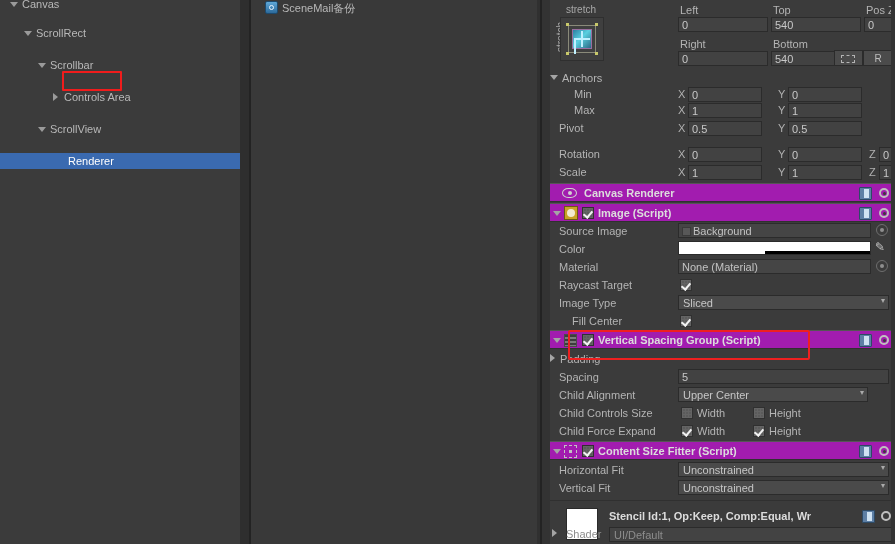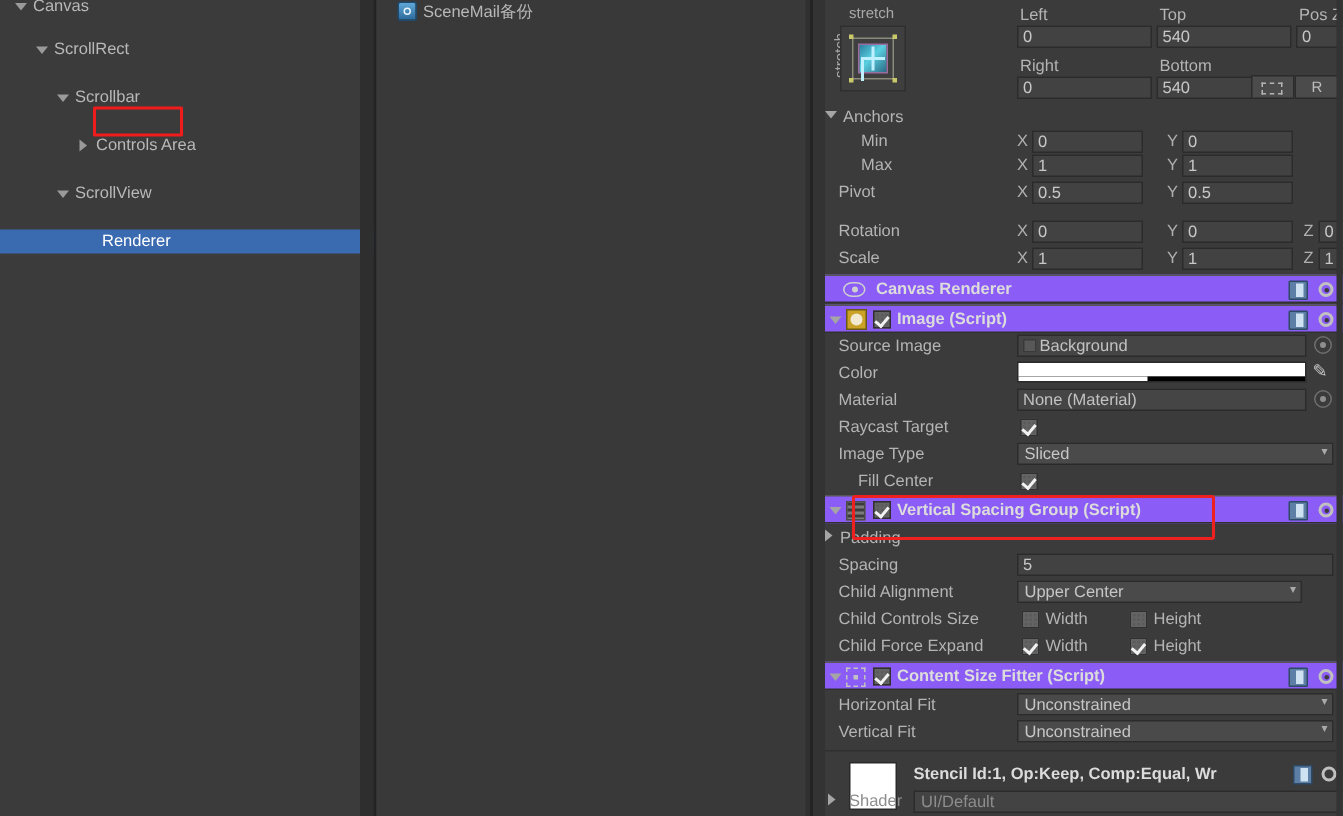"Canvas Renderer" .comp-head { background: #8b5cf6 -> #a21caf }
